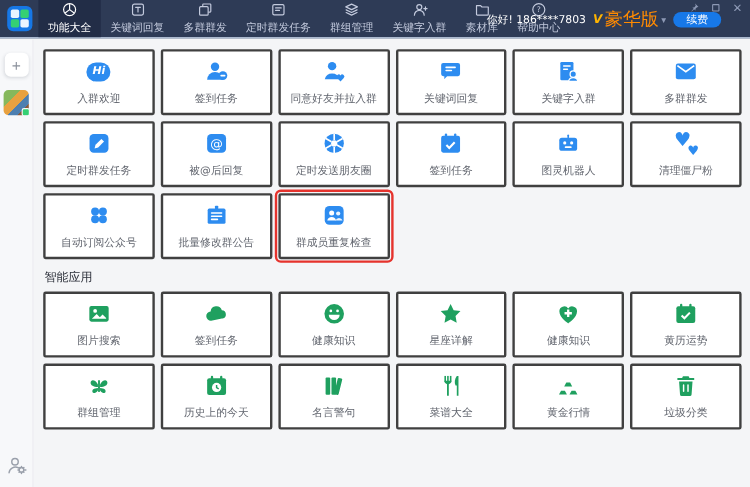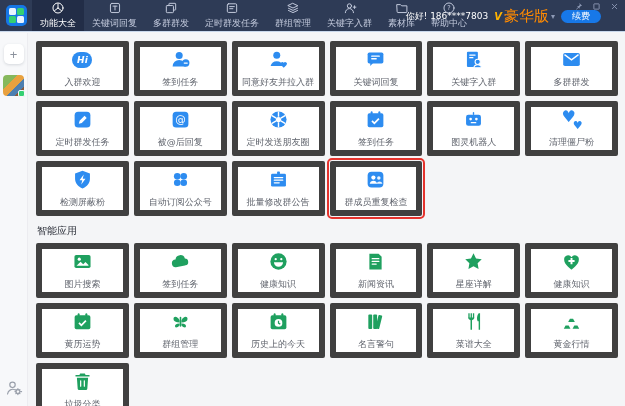"Hi" .tile { border: 6px solid #404040 -> 2px solid #404040 }
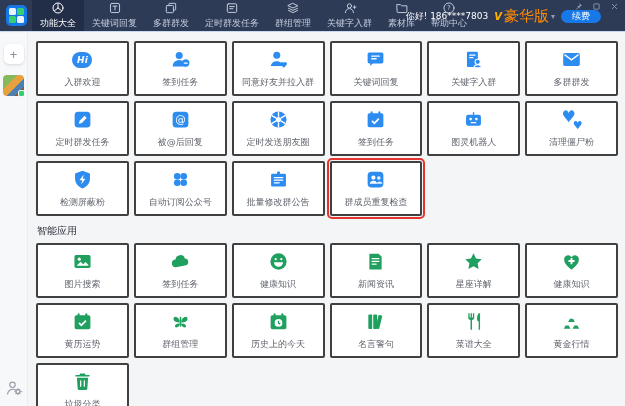"检测屏蔽粉" div.tile { html: <div> <span> <svg> <path></path> <path></path> </svg> </span> <span>检测屏蔽粉</span> </div> -> none }
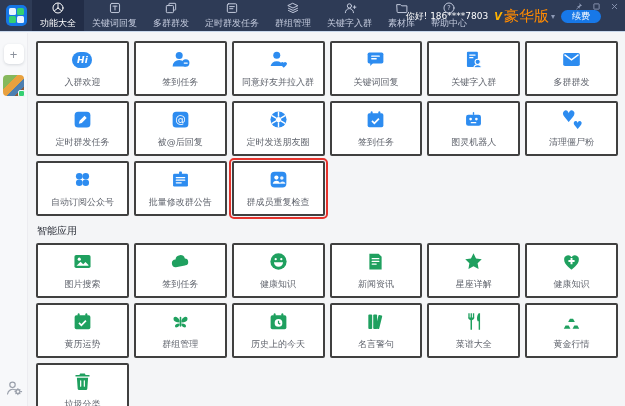"新闻资讯" div.tile { html: <div> <span> <svg> <path></path> <rect></rect> <rect></rect> <rect></rect> </svg> </span> <span>新闻资讯</span> </div> -> none }
